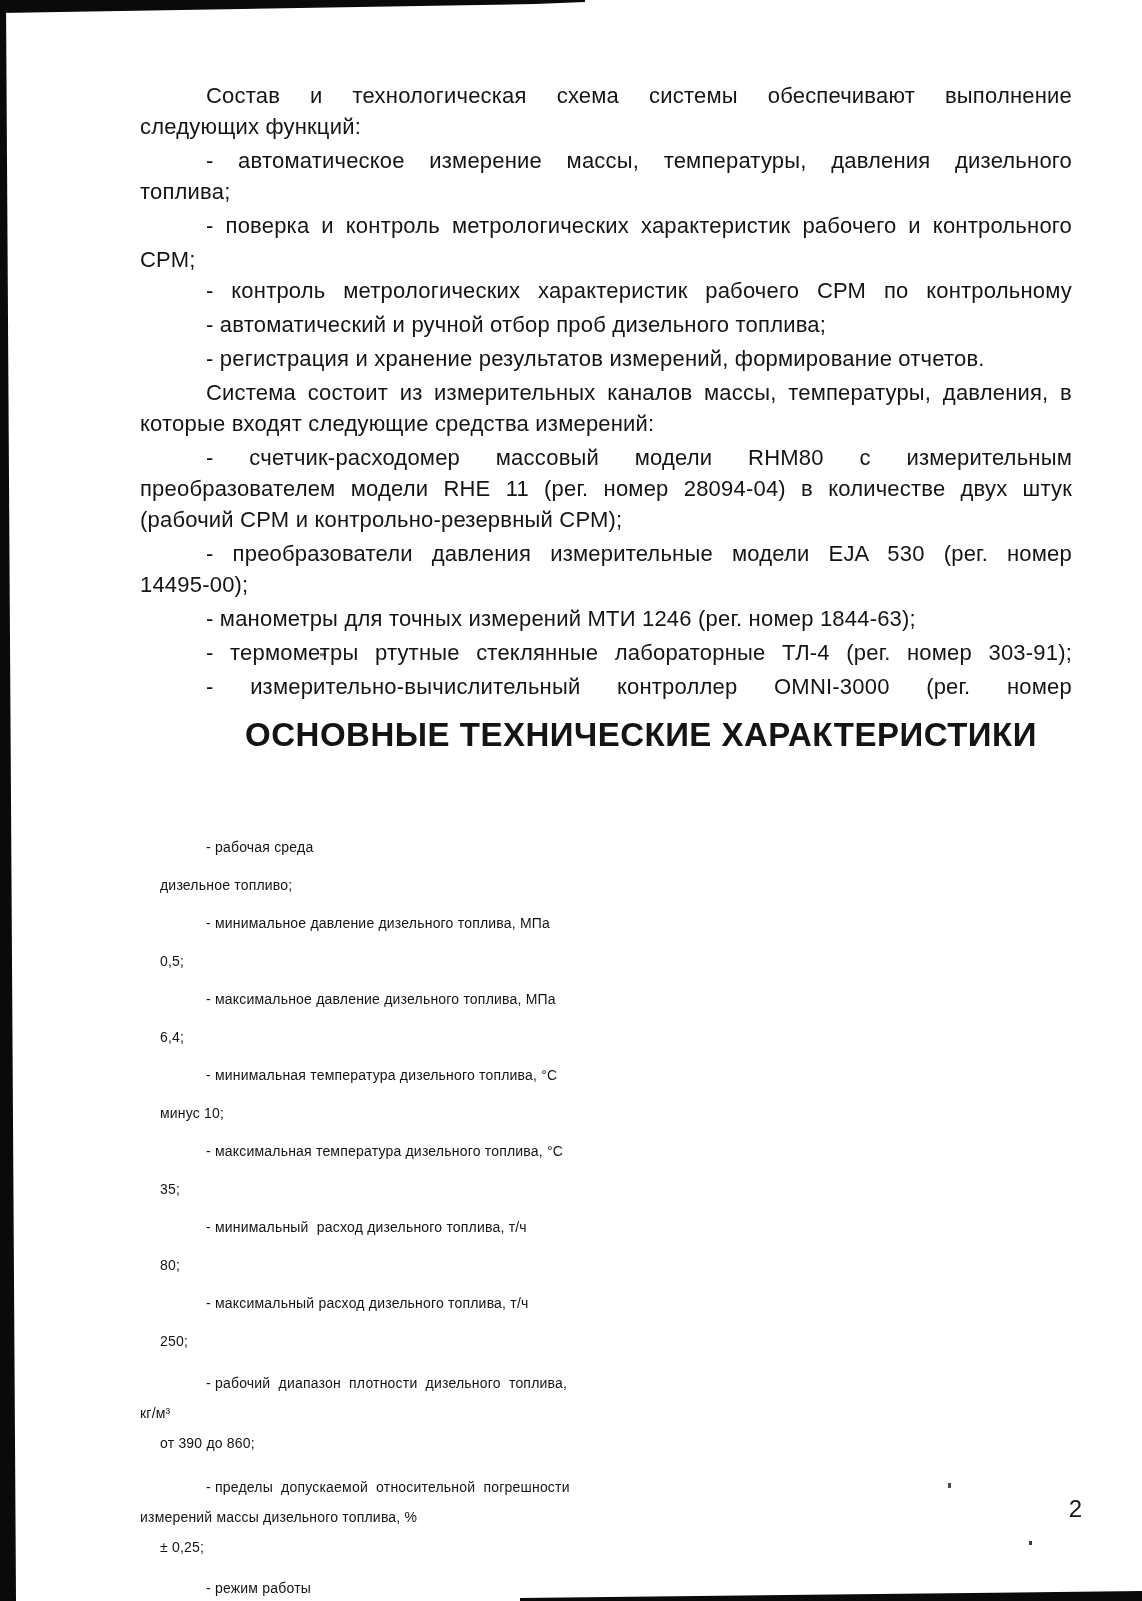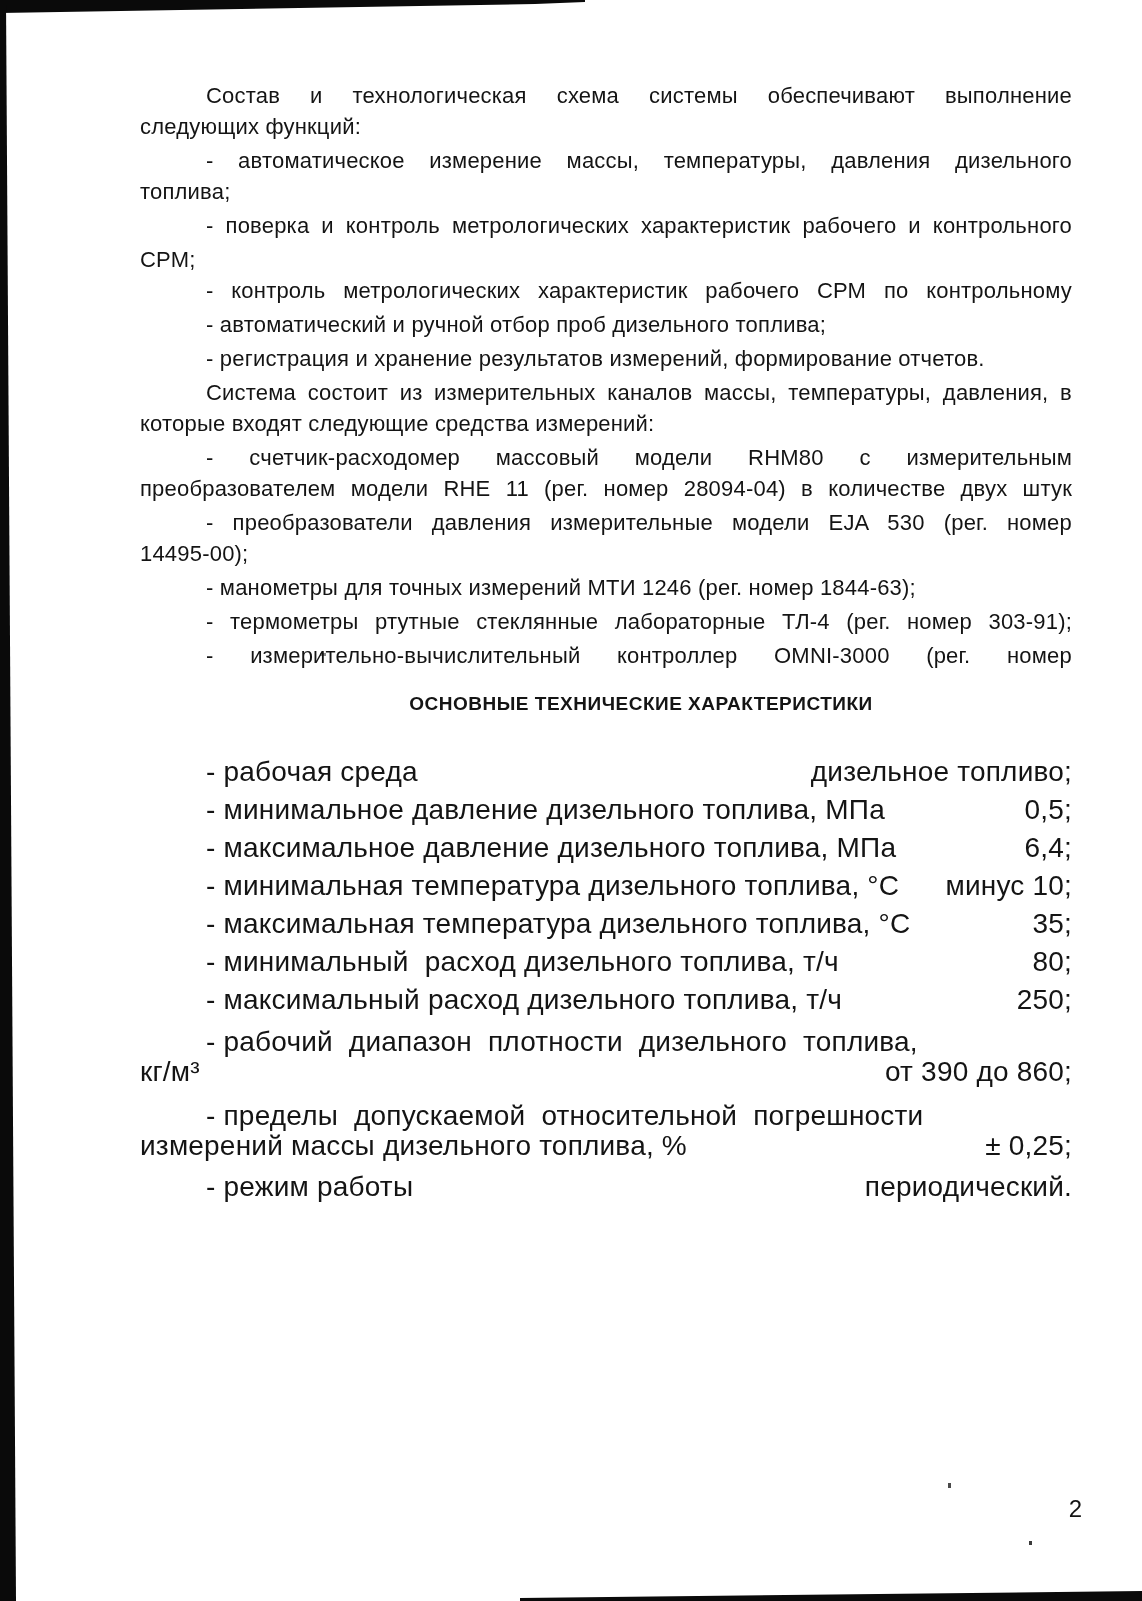"(рабочий СРМ и контрольно-резервный" div.bline { html: none -> <div>(рабочий СРМ и контрольно-резервный СРМ);</div> }
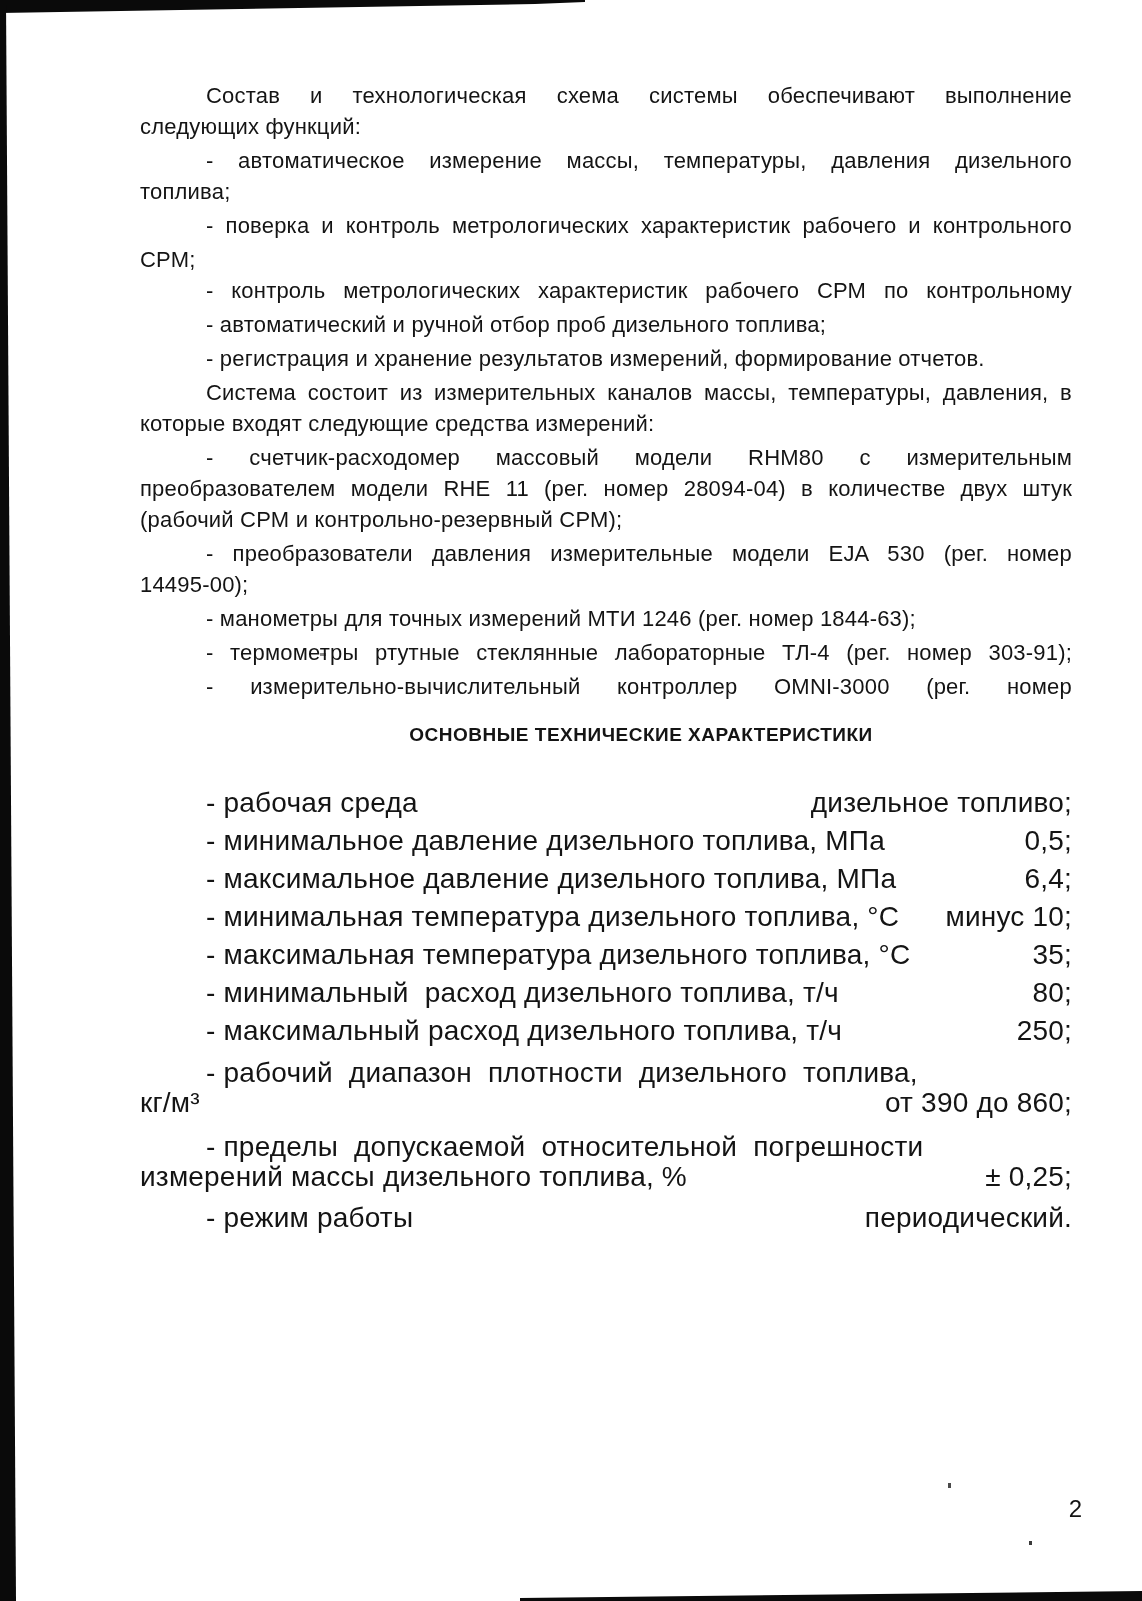"ОСНОВНЫЕ ТЕХНИЧЕСКИЕ ХАРАКТЕРИСТИКИ" .heading { font-size: 19px -> 33px; margin: 16px 0 32px 0 -> 16px 0 76px 0 }
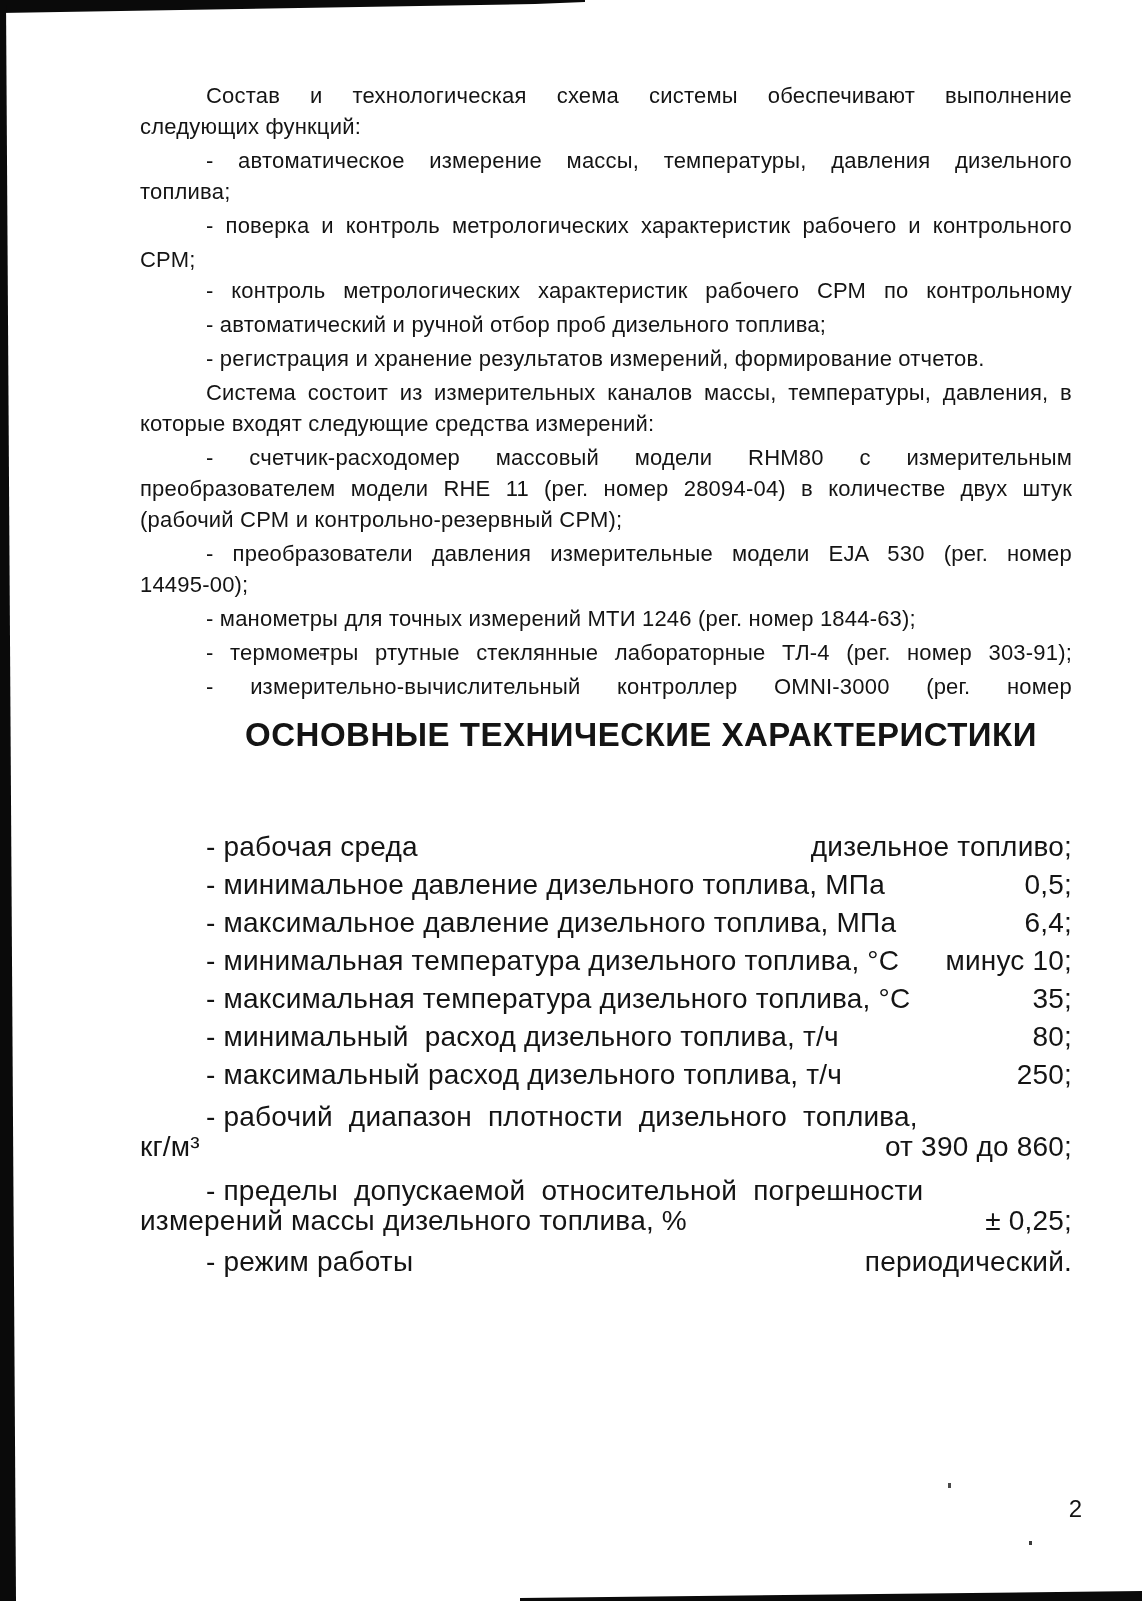"- рабочая среда" .char-line { flex-direction: none -> column; font-size: 28px -> 14px; justify-content: space-between -> flex-end }
